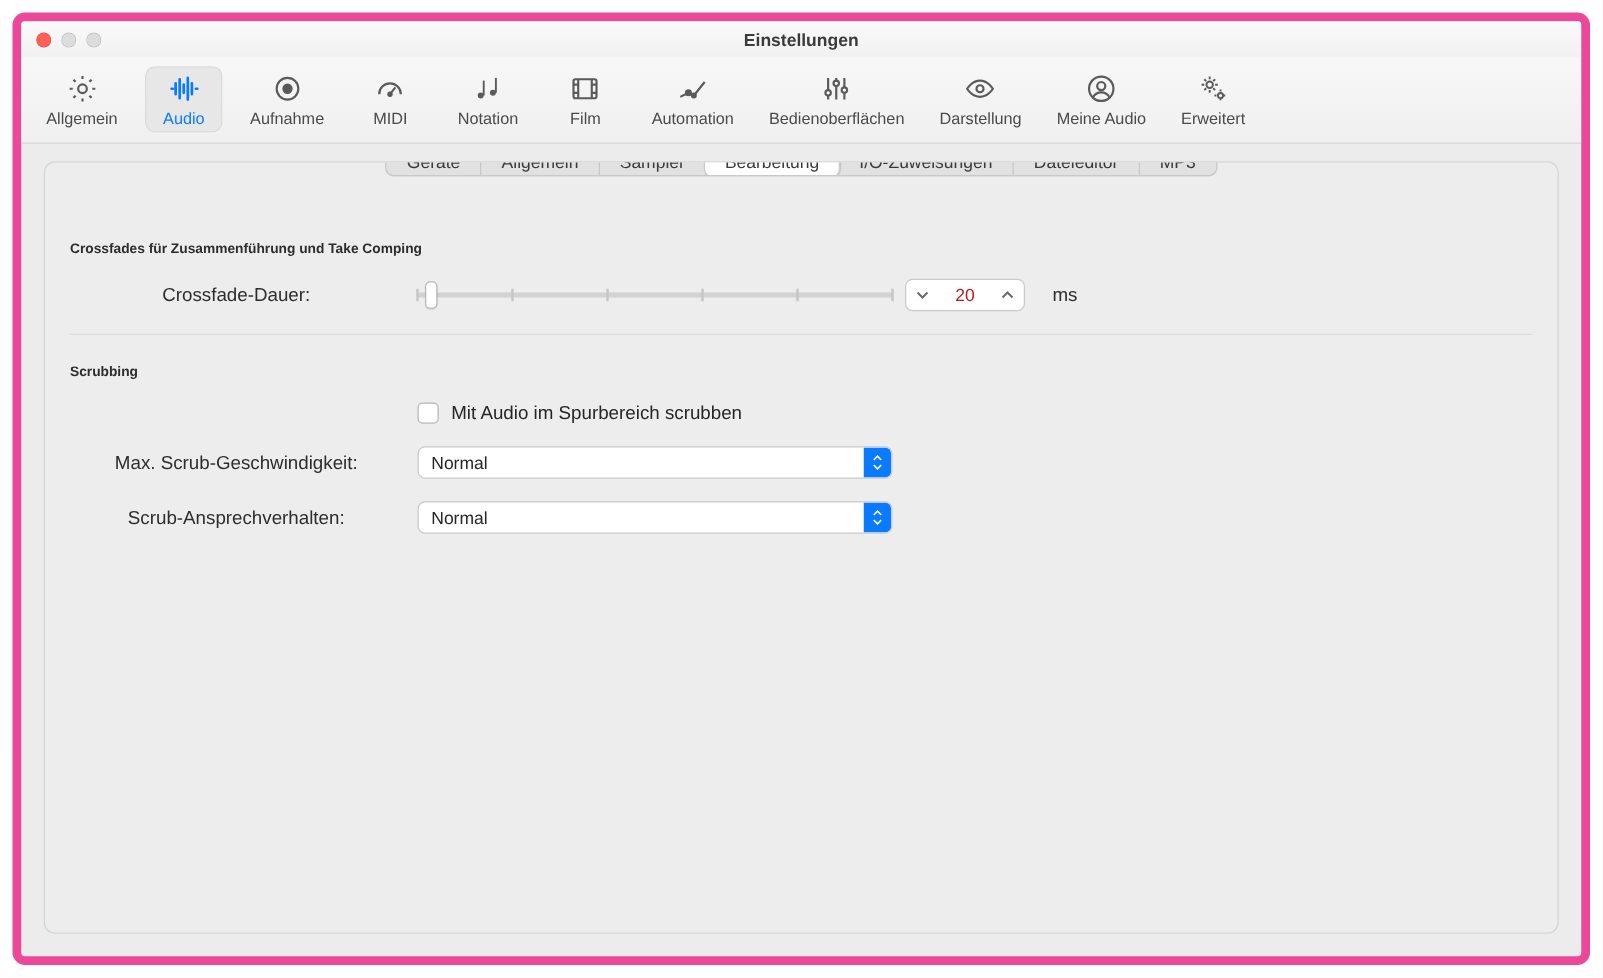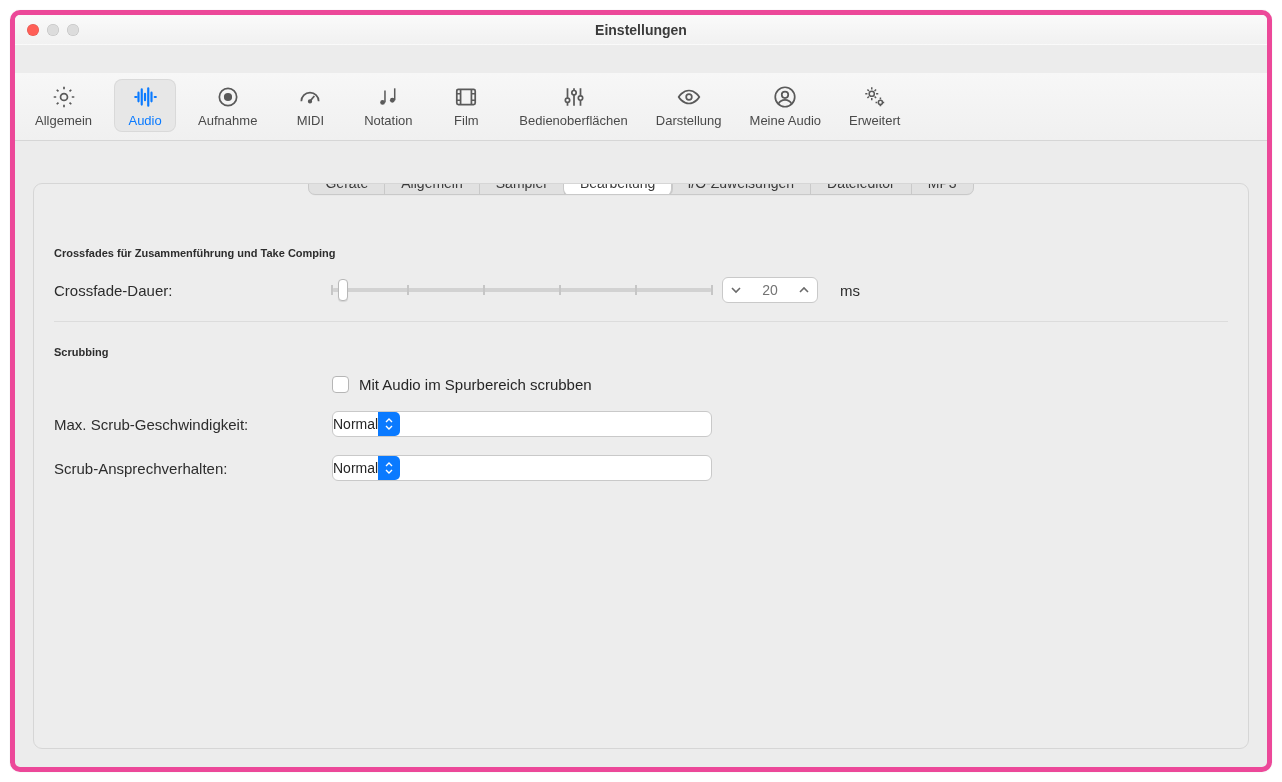"Einstellungen" .window { border: 5px solid #ec4899 -> 7px solid #ec4899; gap: 28px -> none }
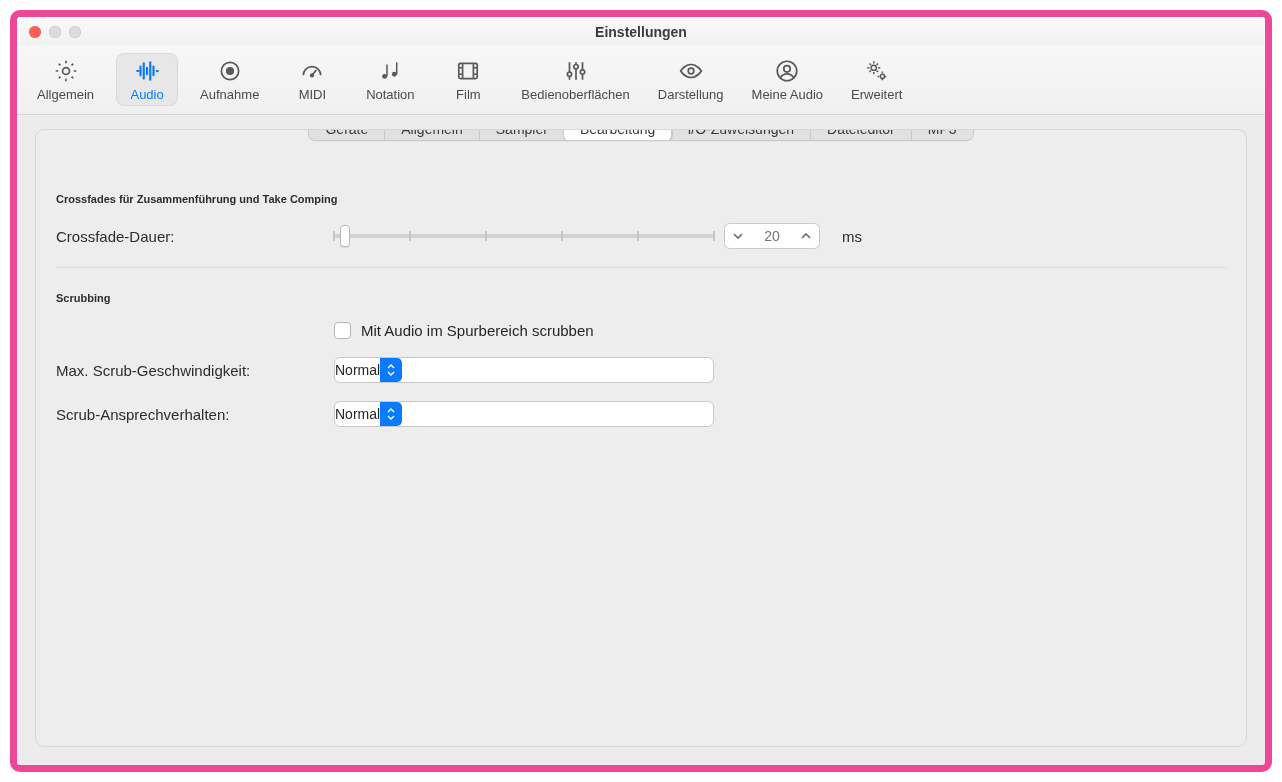"Automation" div.tb-item { html: none -> <div> <span> <svg> <path></path> <circle></circle> <circle></circle> </svg> </span> <span>Automation</span> </div> }
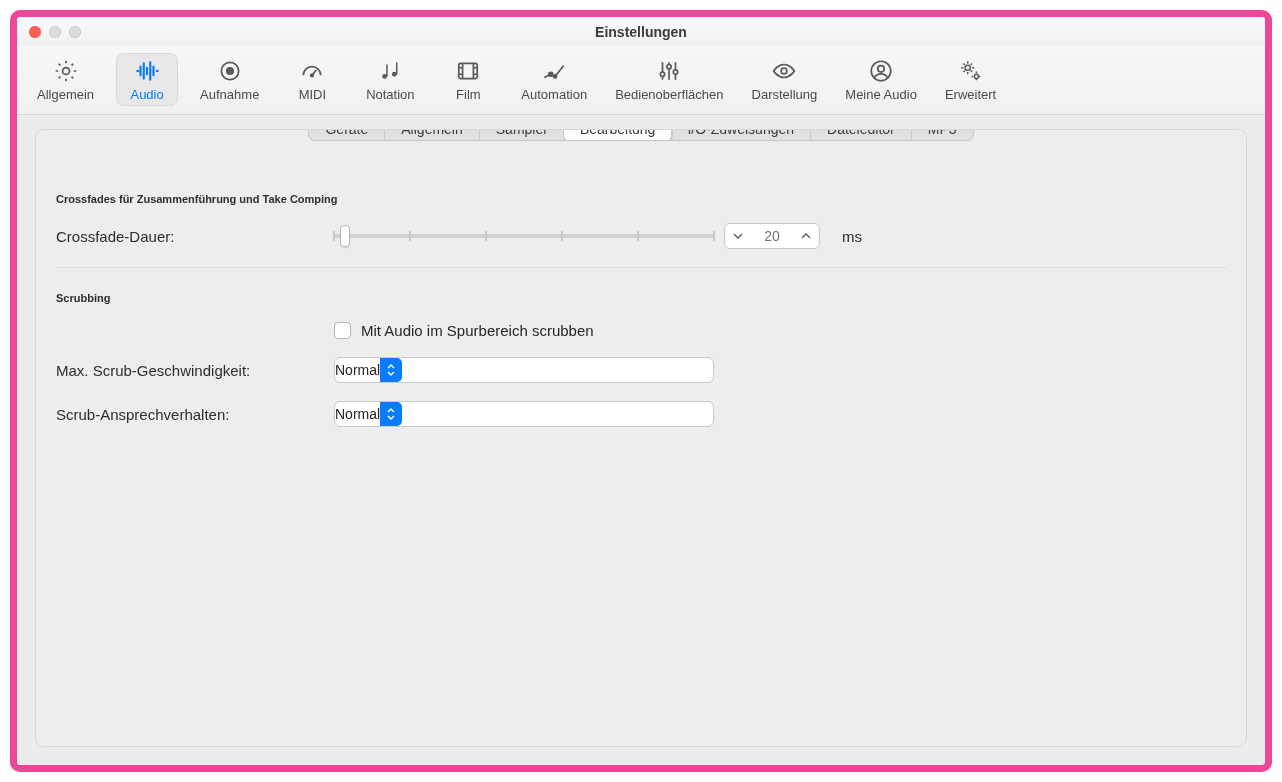"Crossfade-Dauer:" .row .label { text-align: left -> center }
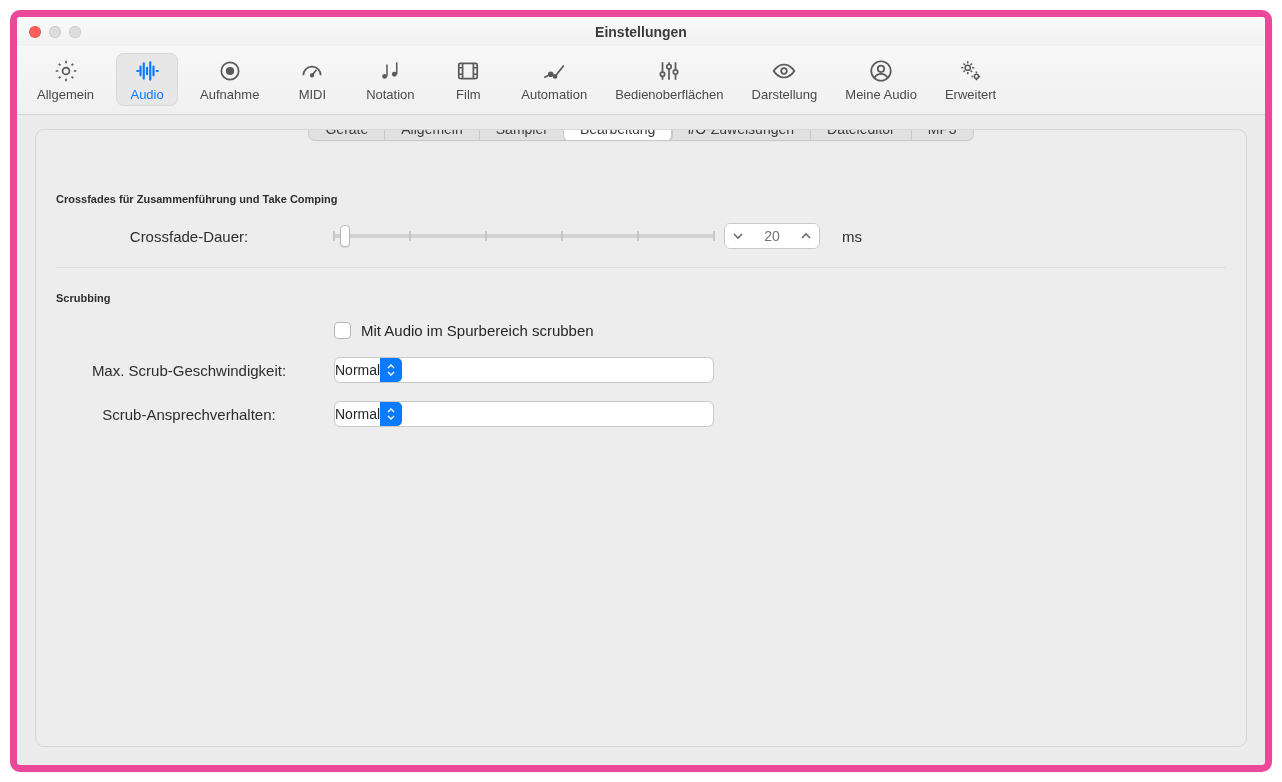"20" .stepper .st-val { color: #737373 -> #b91c1c }
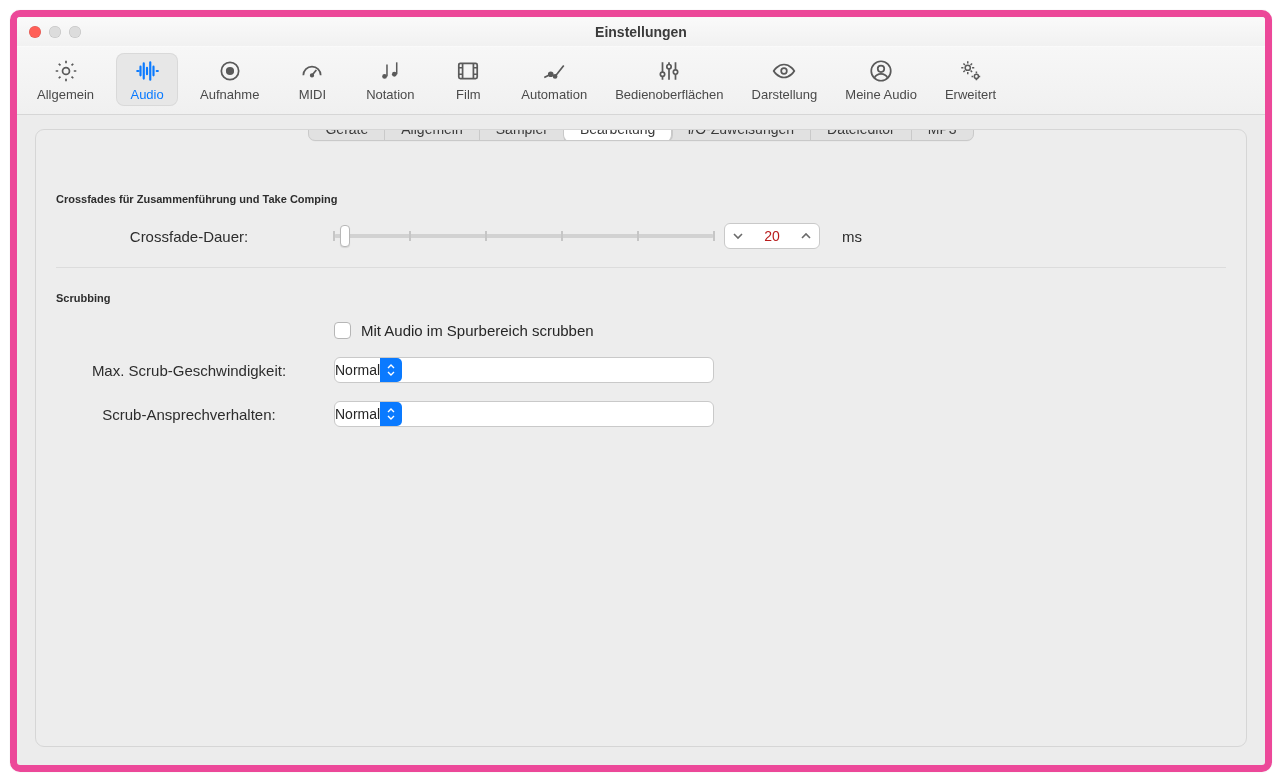"Normal" .select { justify-content: none -> space-between; padding-left: none -> 10px }
